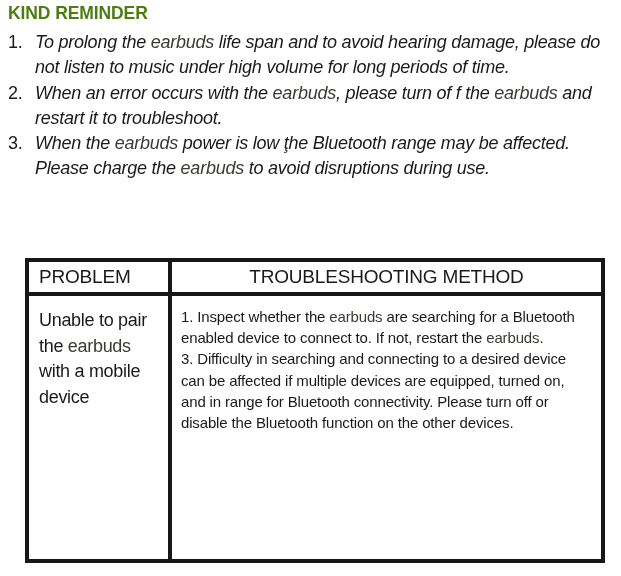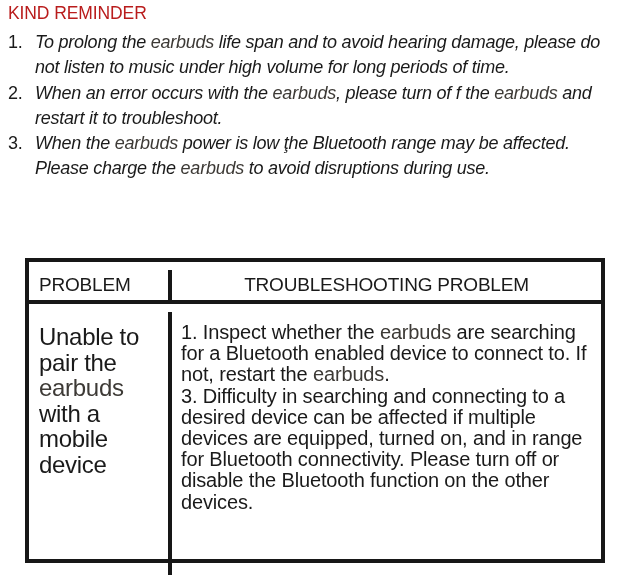"KIND REMINDER" .doc-heading { color: #b91c1c -> #4d7c0f; font-weight: normal -> bold }
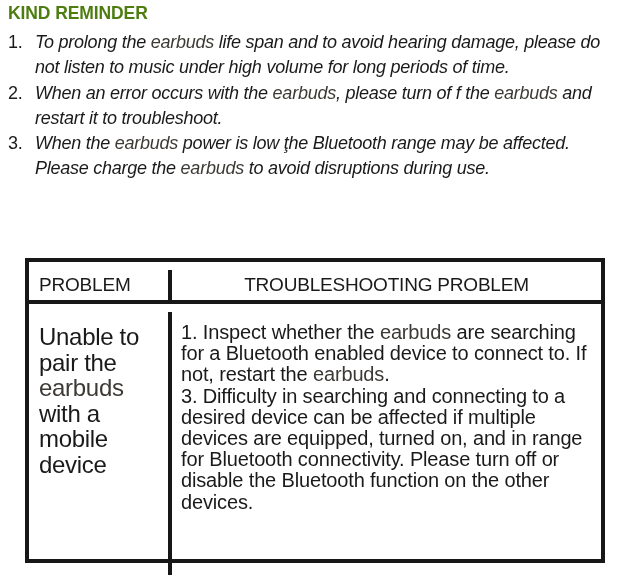"PROBLEM" .tbl-row { margin-top: 8px -> none }
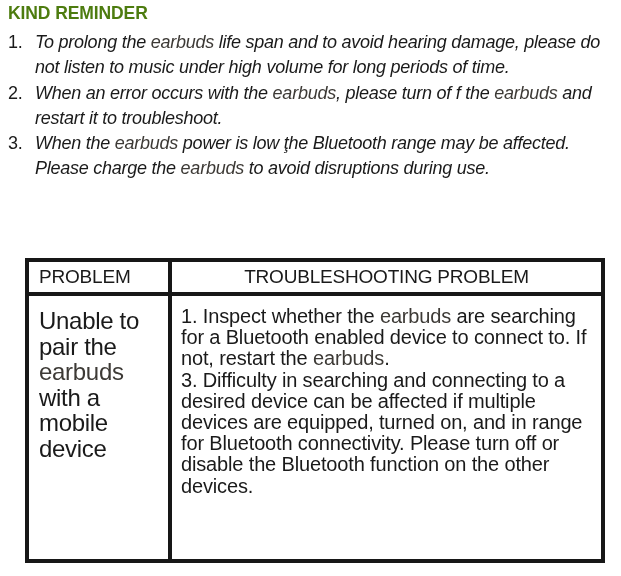"TROUBLESHOOTING PROBLEM" div.th-method { text: PROBLEM -> METHOD }
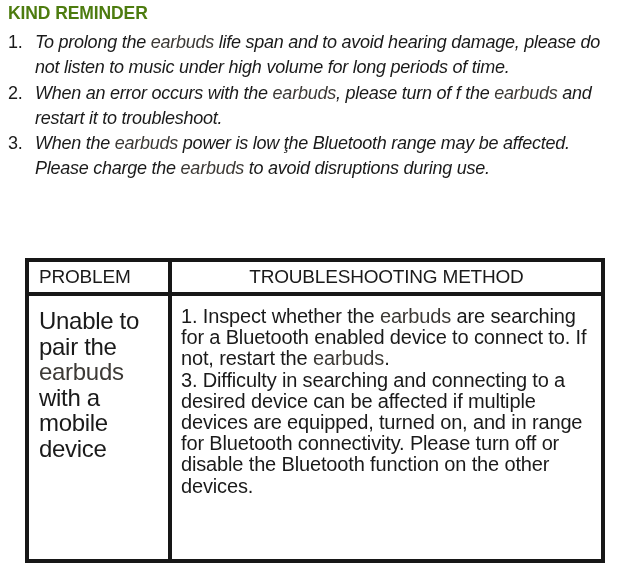"Unable to pair the earbuds" .cell-problem-text { font-size: 24px -> 18px }
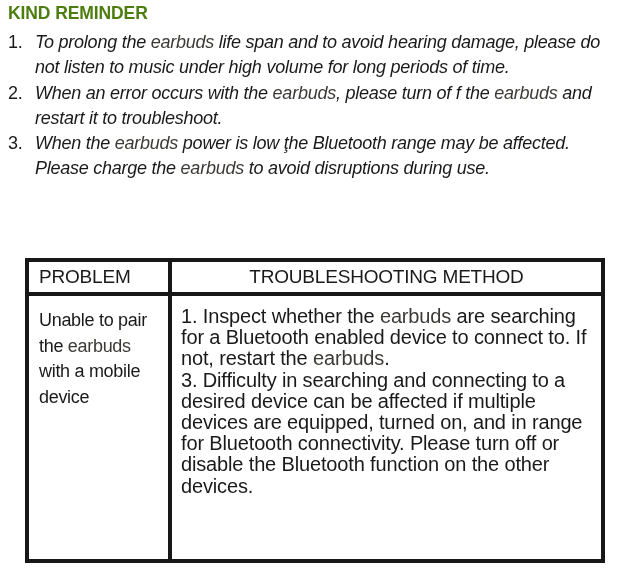"1. Inspect whether the earbuds" .method-list { font-size: 20px -> 15px }
